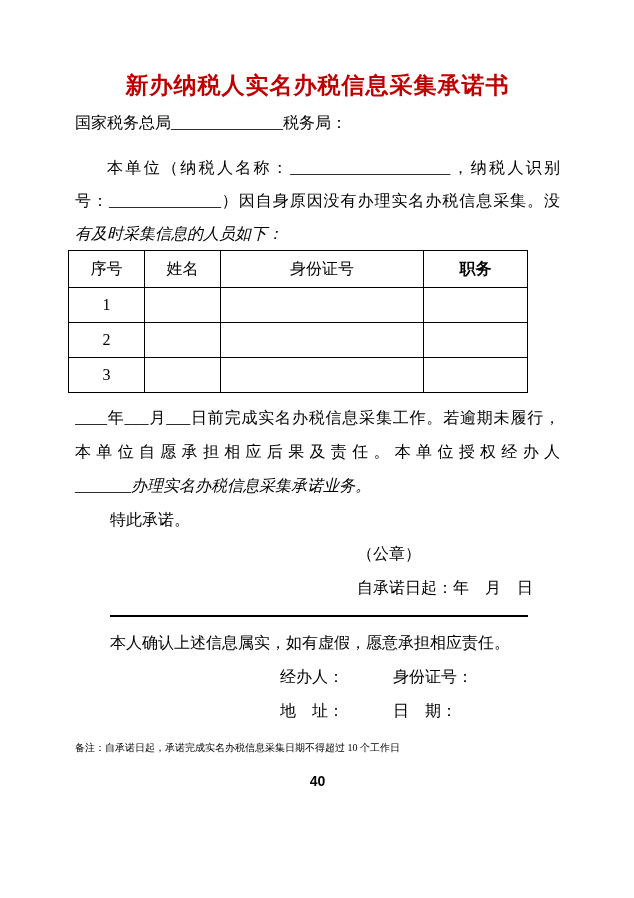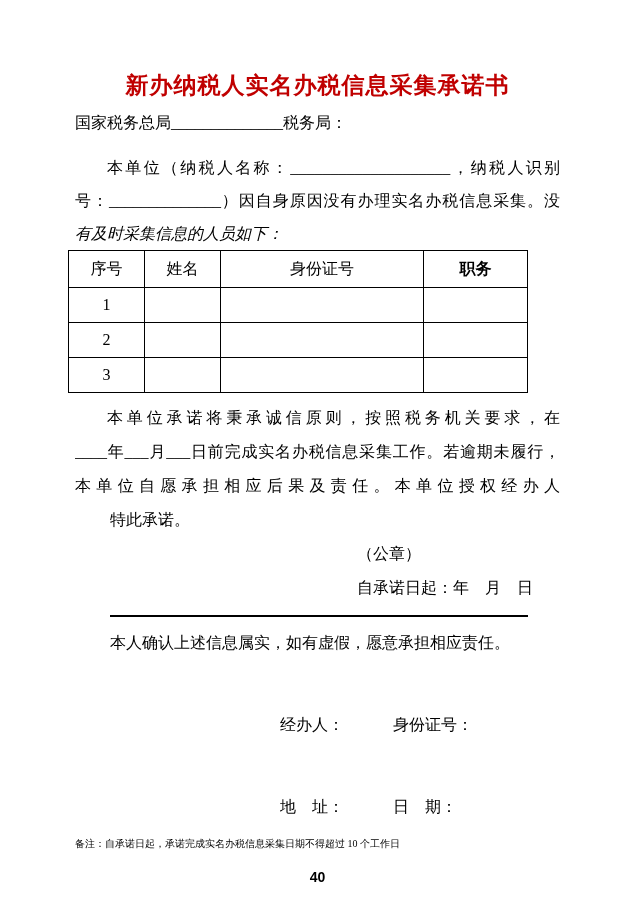"本单位承诺将秉承诚信原则，按照税务机关要求，在" div.line { html: <div>本单位承诺将秉承诚信原则，按照税务机关要求，在</div> -> none }
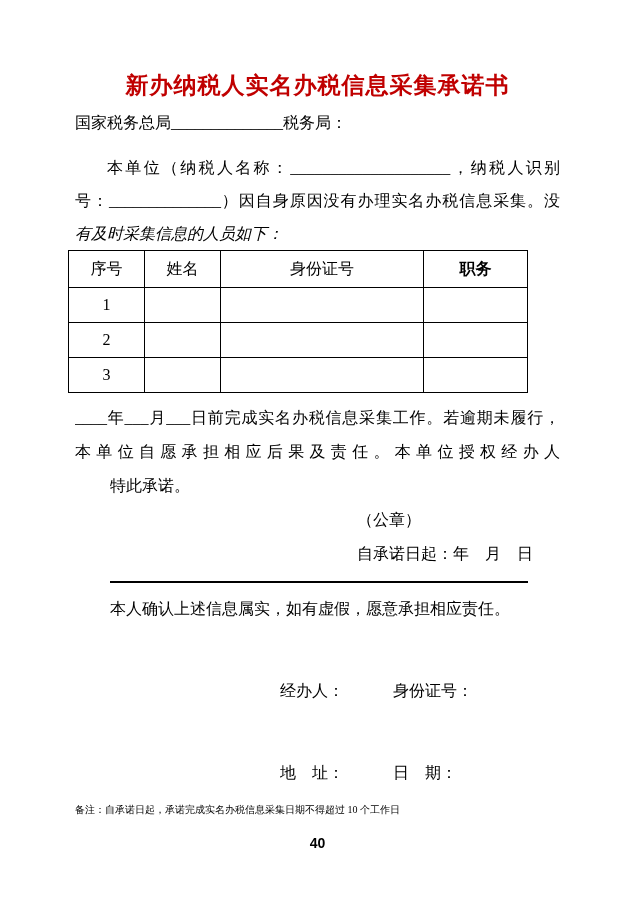"_______办理实名办税信息采集承诺业务。" div.line { html: none -> <div>_______办理实名办税信息采集承诺业务。</div> }
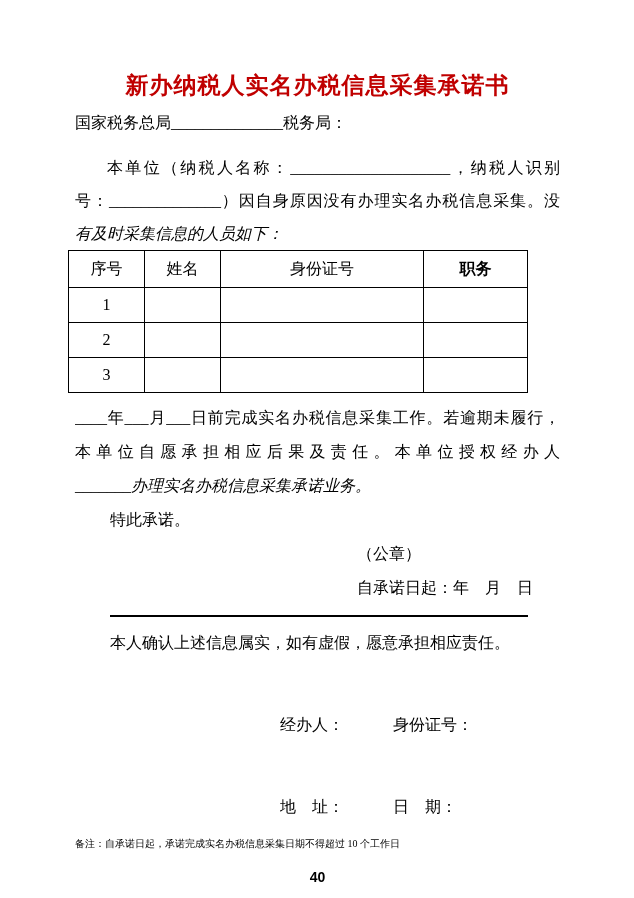"经办人：" .pair-row .left-label { margin-top: 48px -> none }
